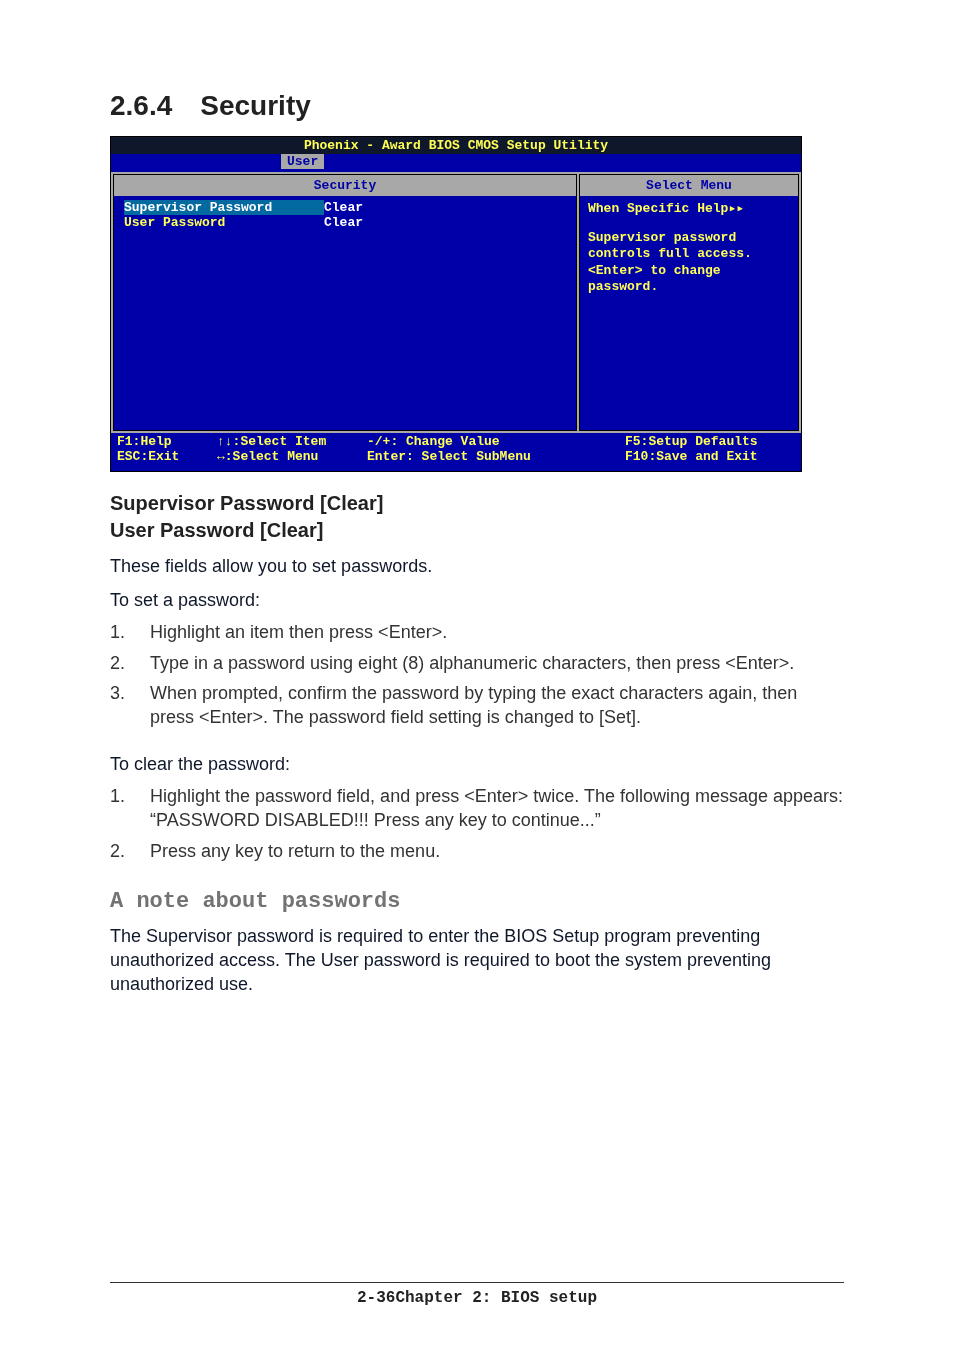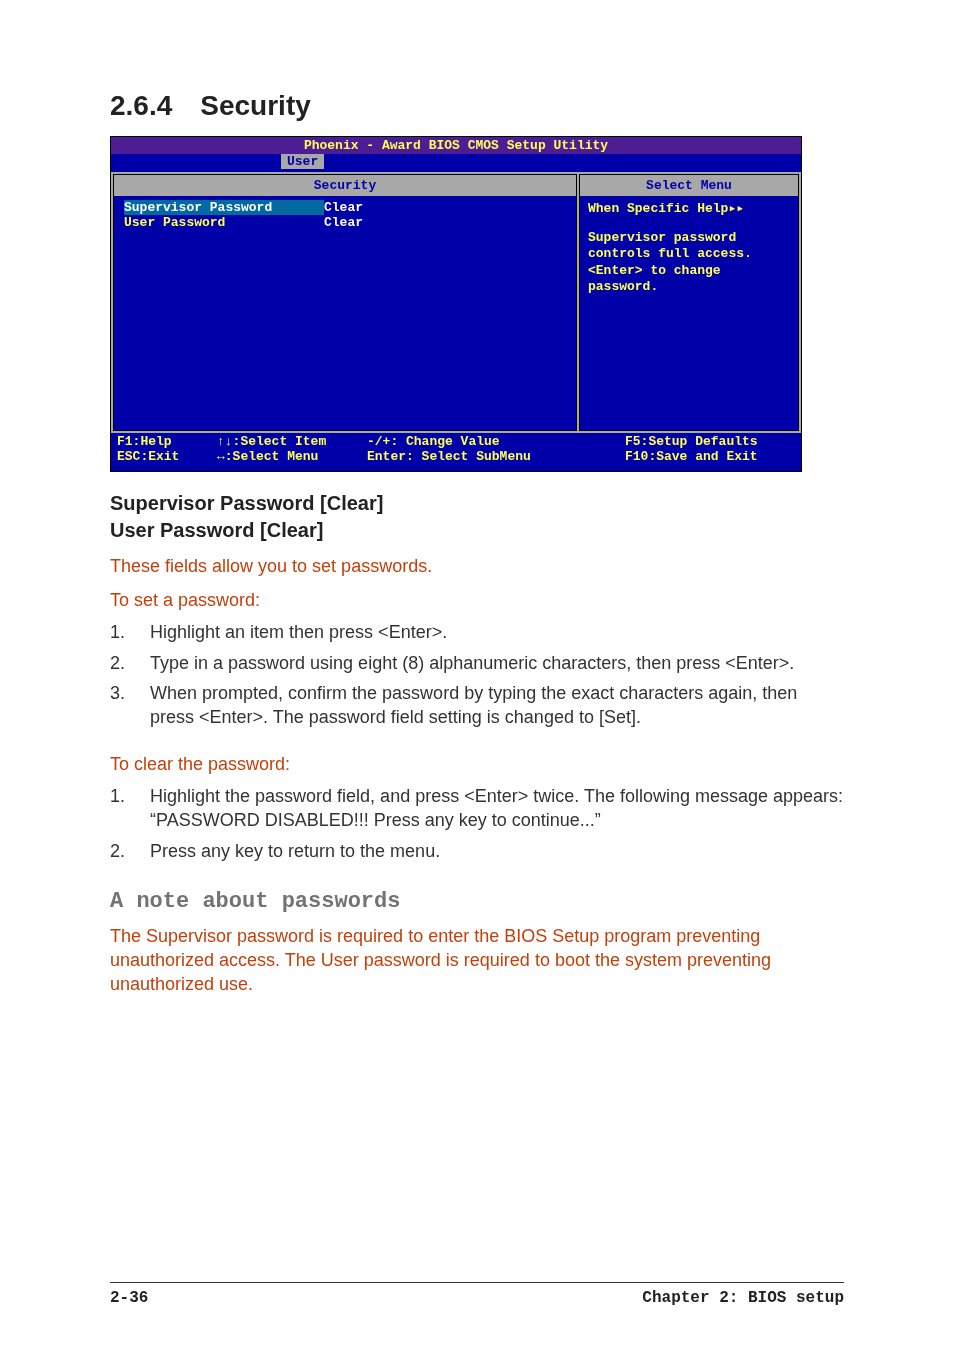"Phoenix - Award BIOS CMOS" .bios-title { background: #4c1d95 -> #0f172a }
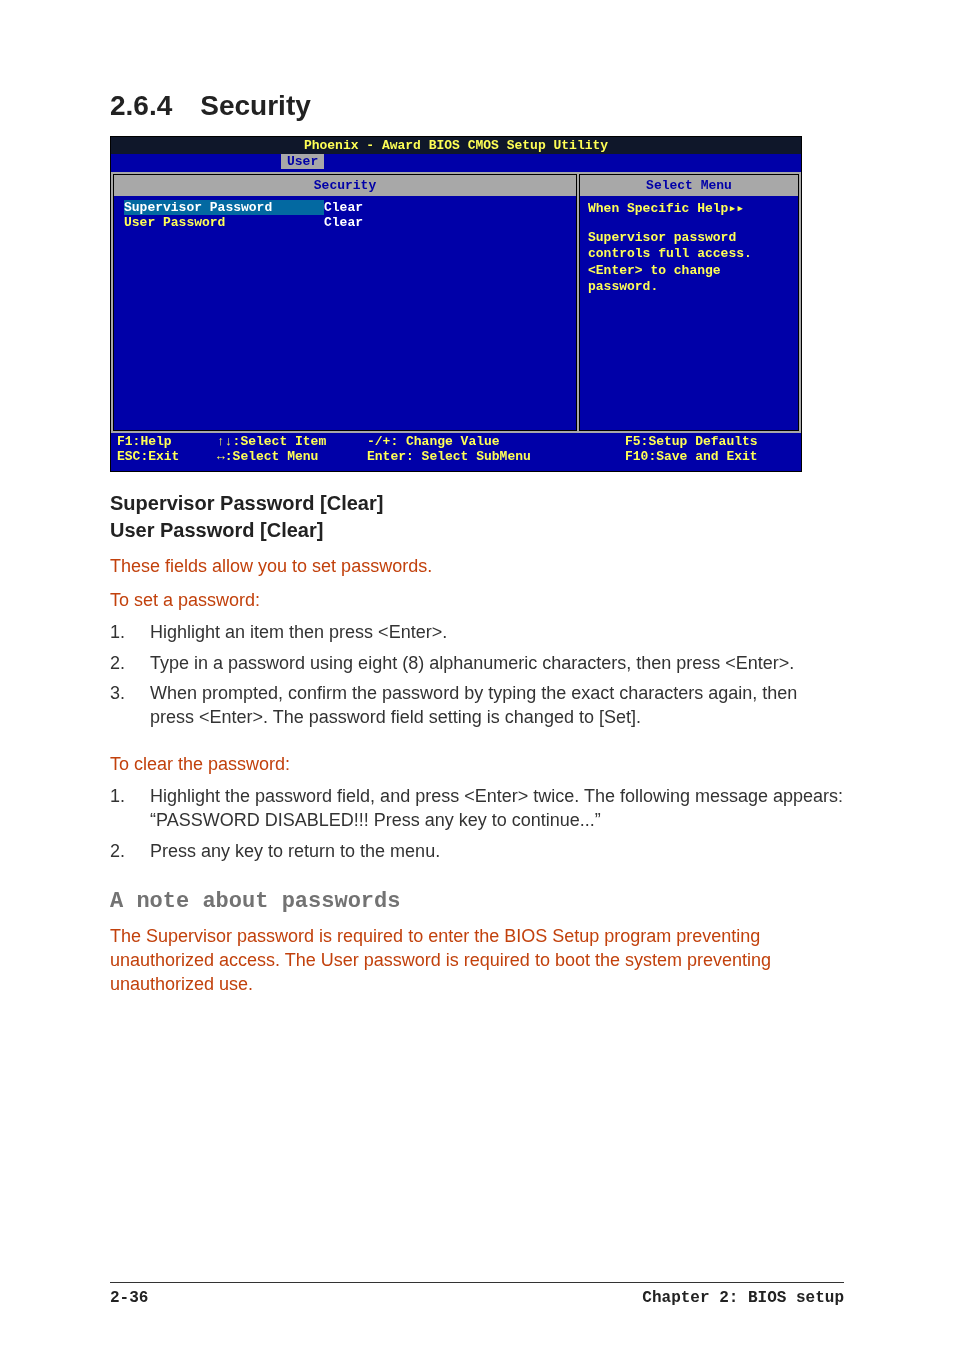"These fields allow you to" p.body { color: #c2410c -> #0f172a }
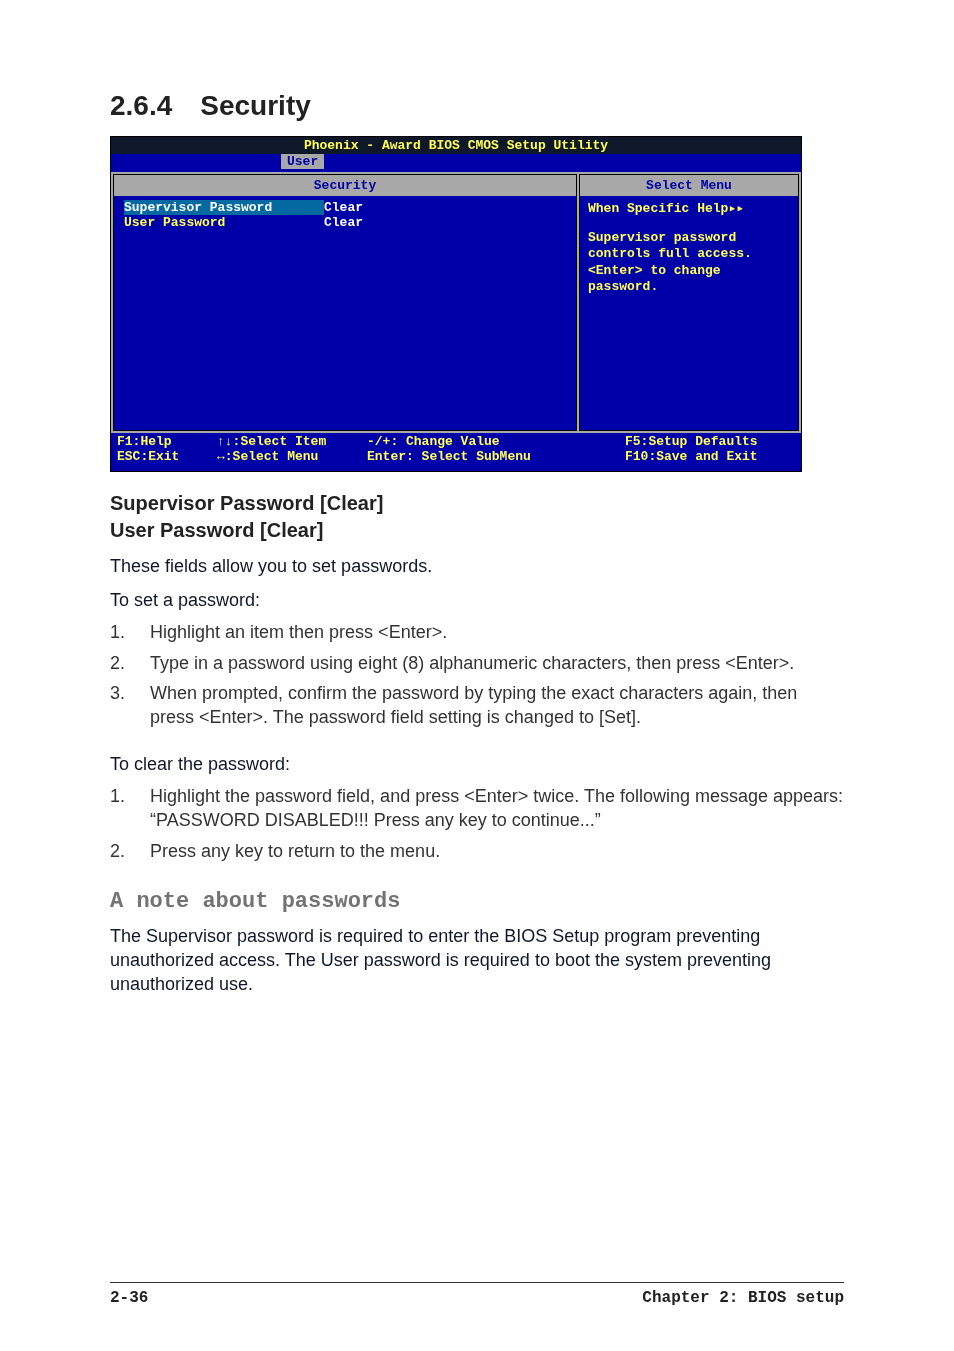"2-36" .footer-bar { justify-content: space-between -> center }
